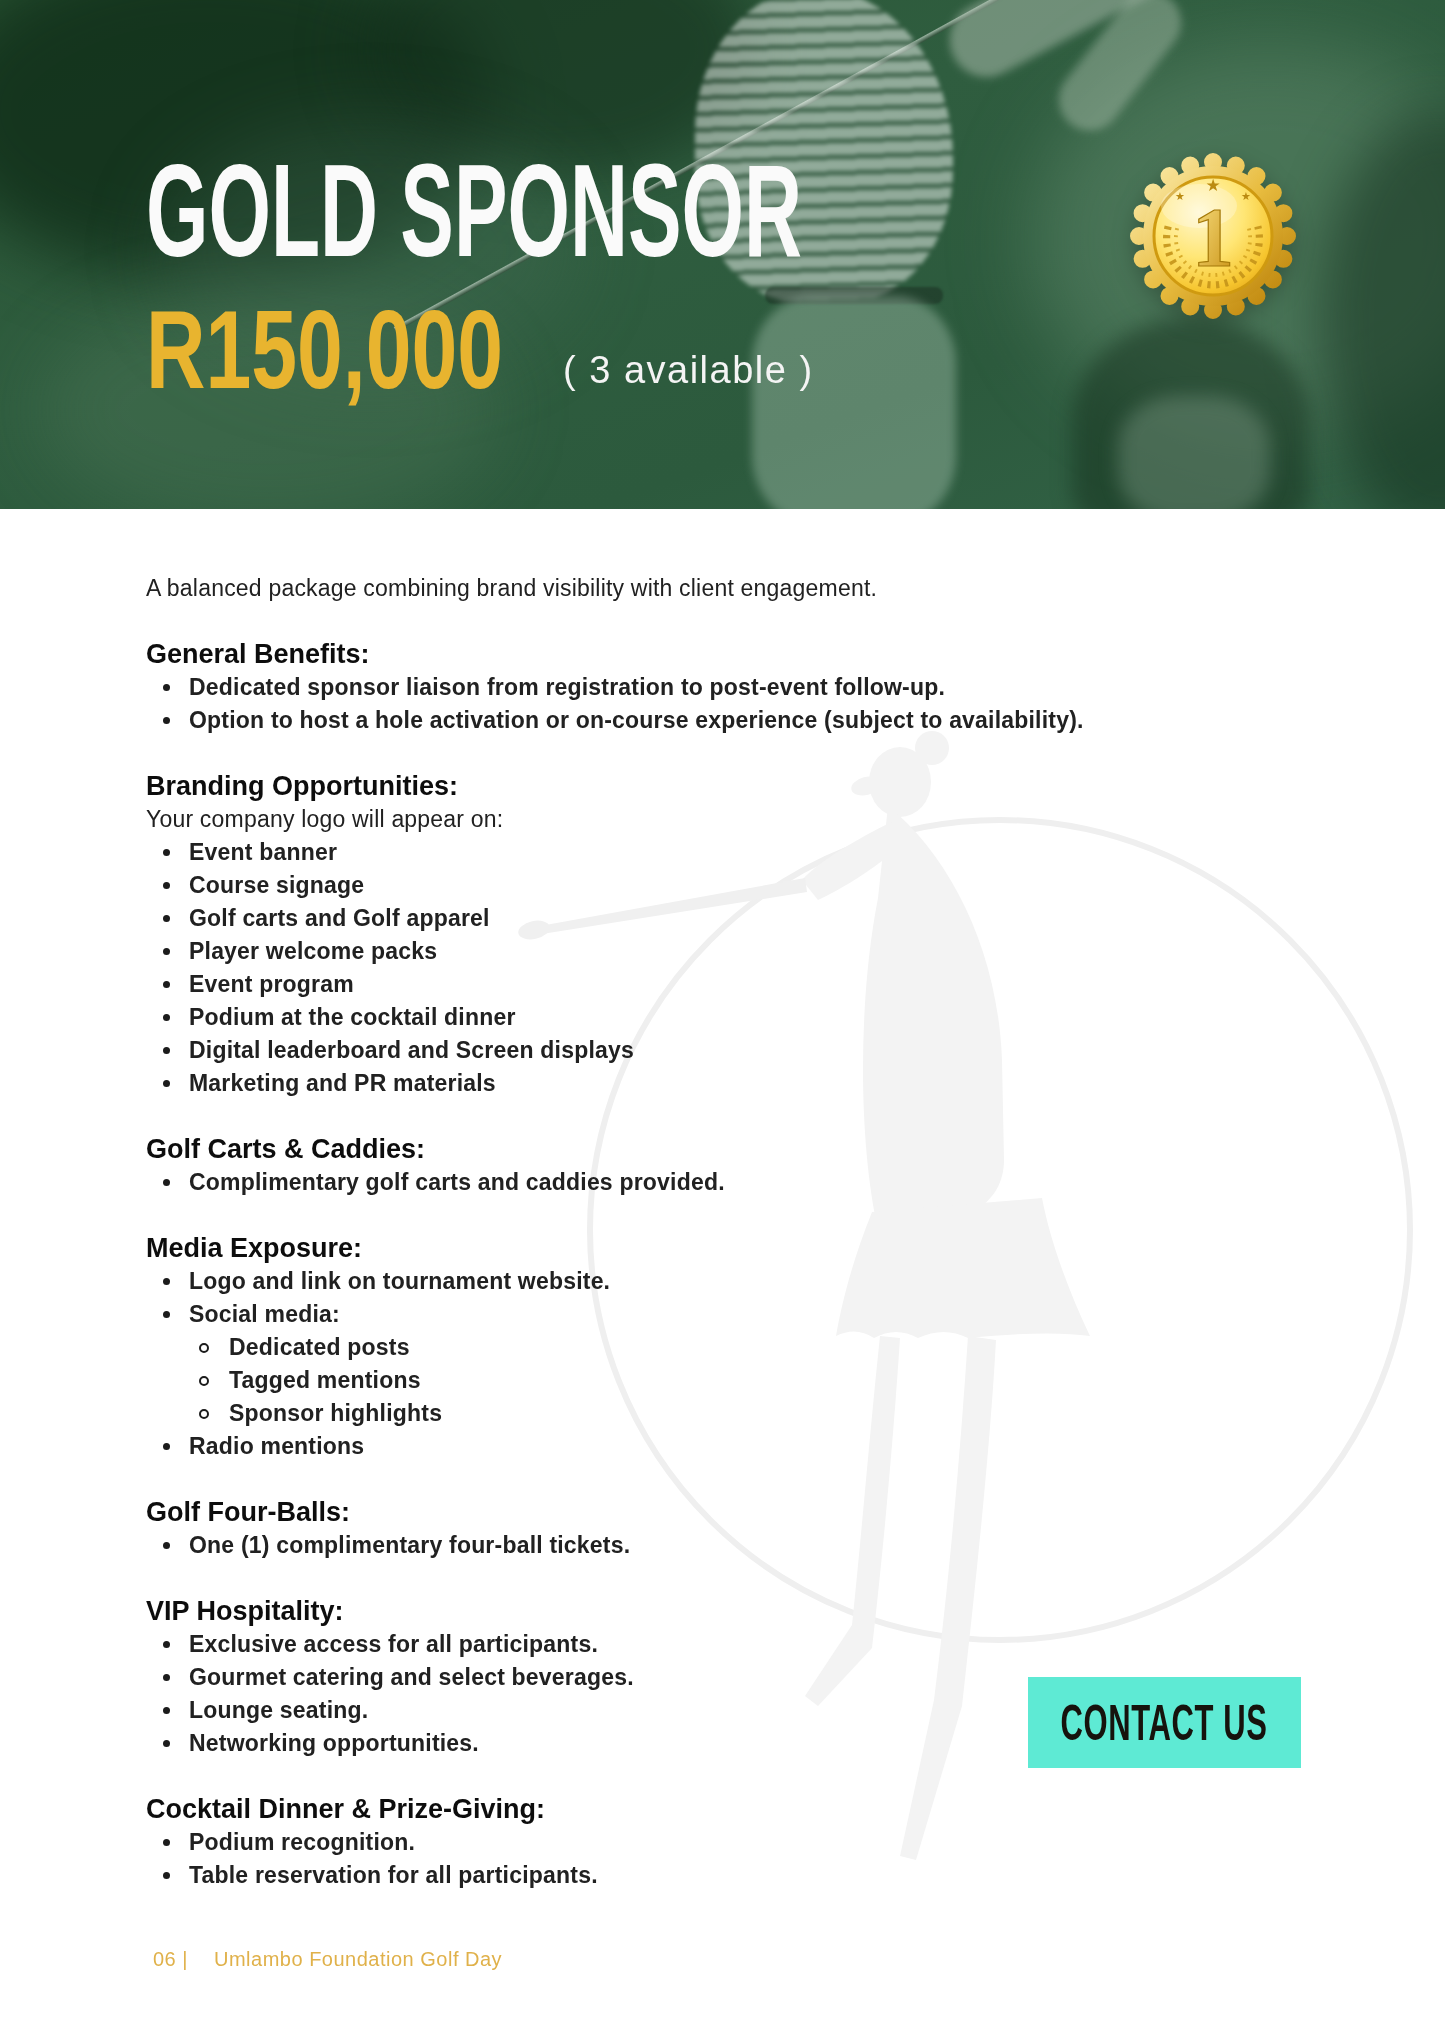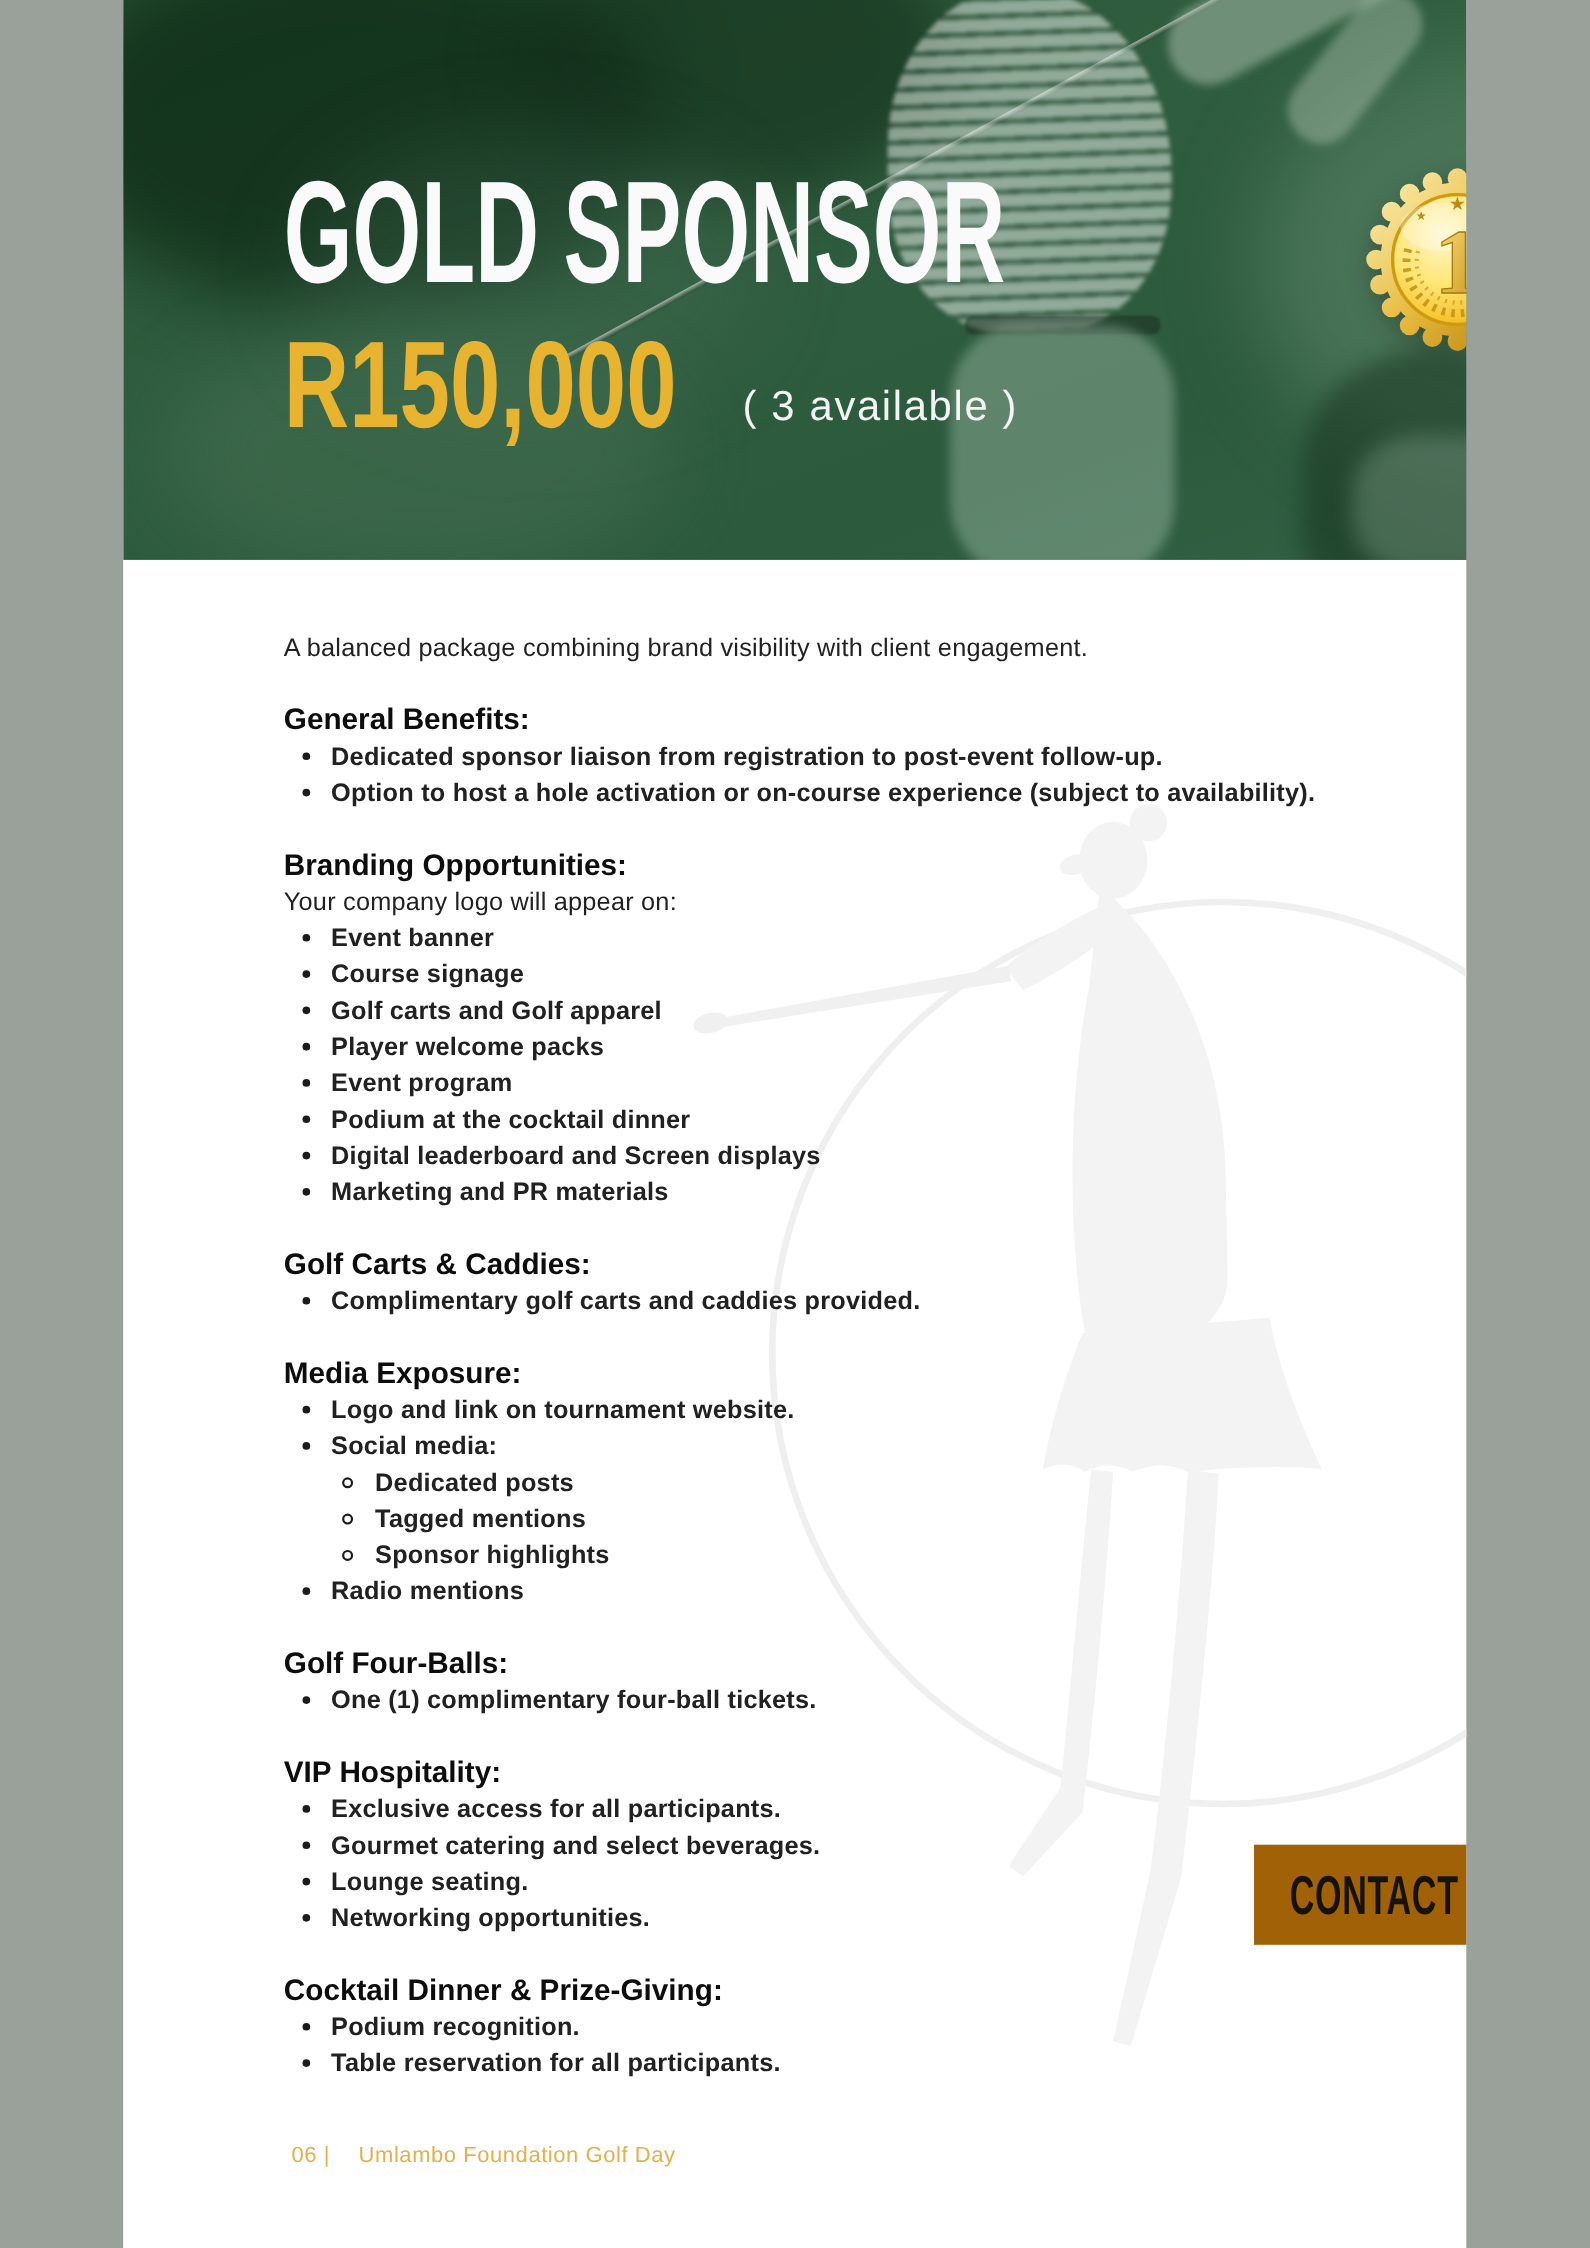"GOLD SPONSOR" #page { width: 1221px -> 1445px }
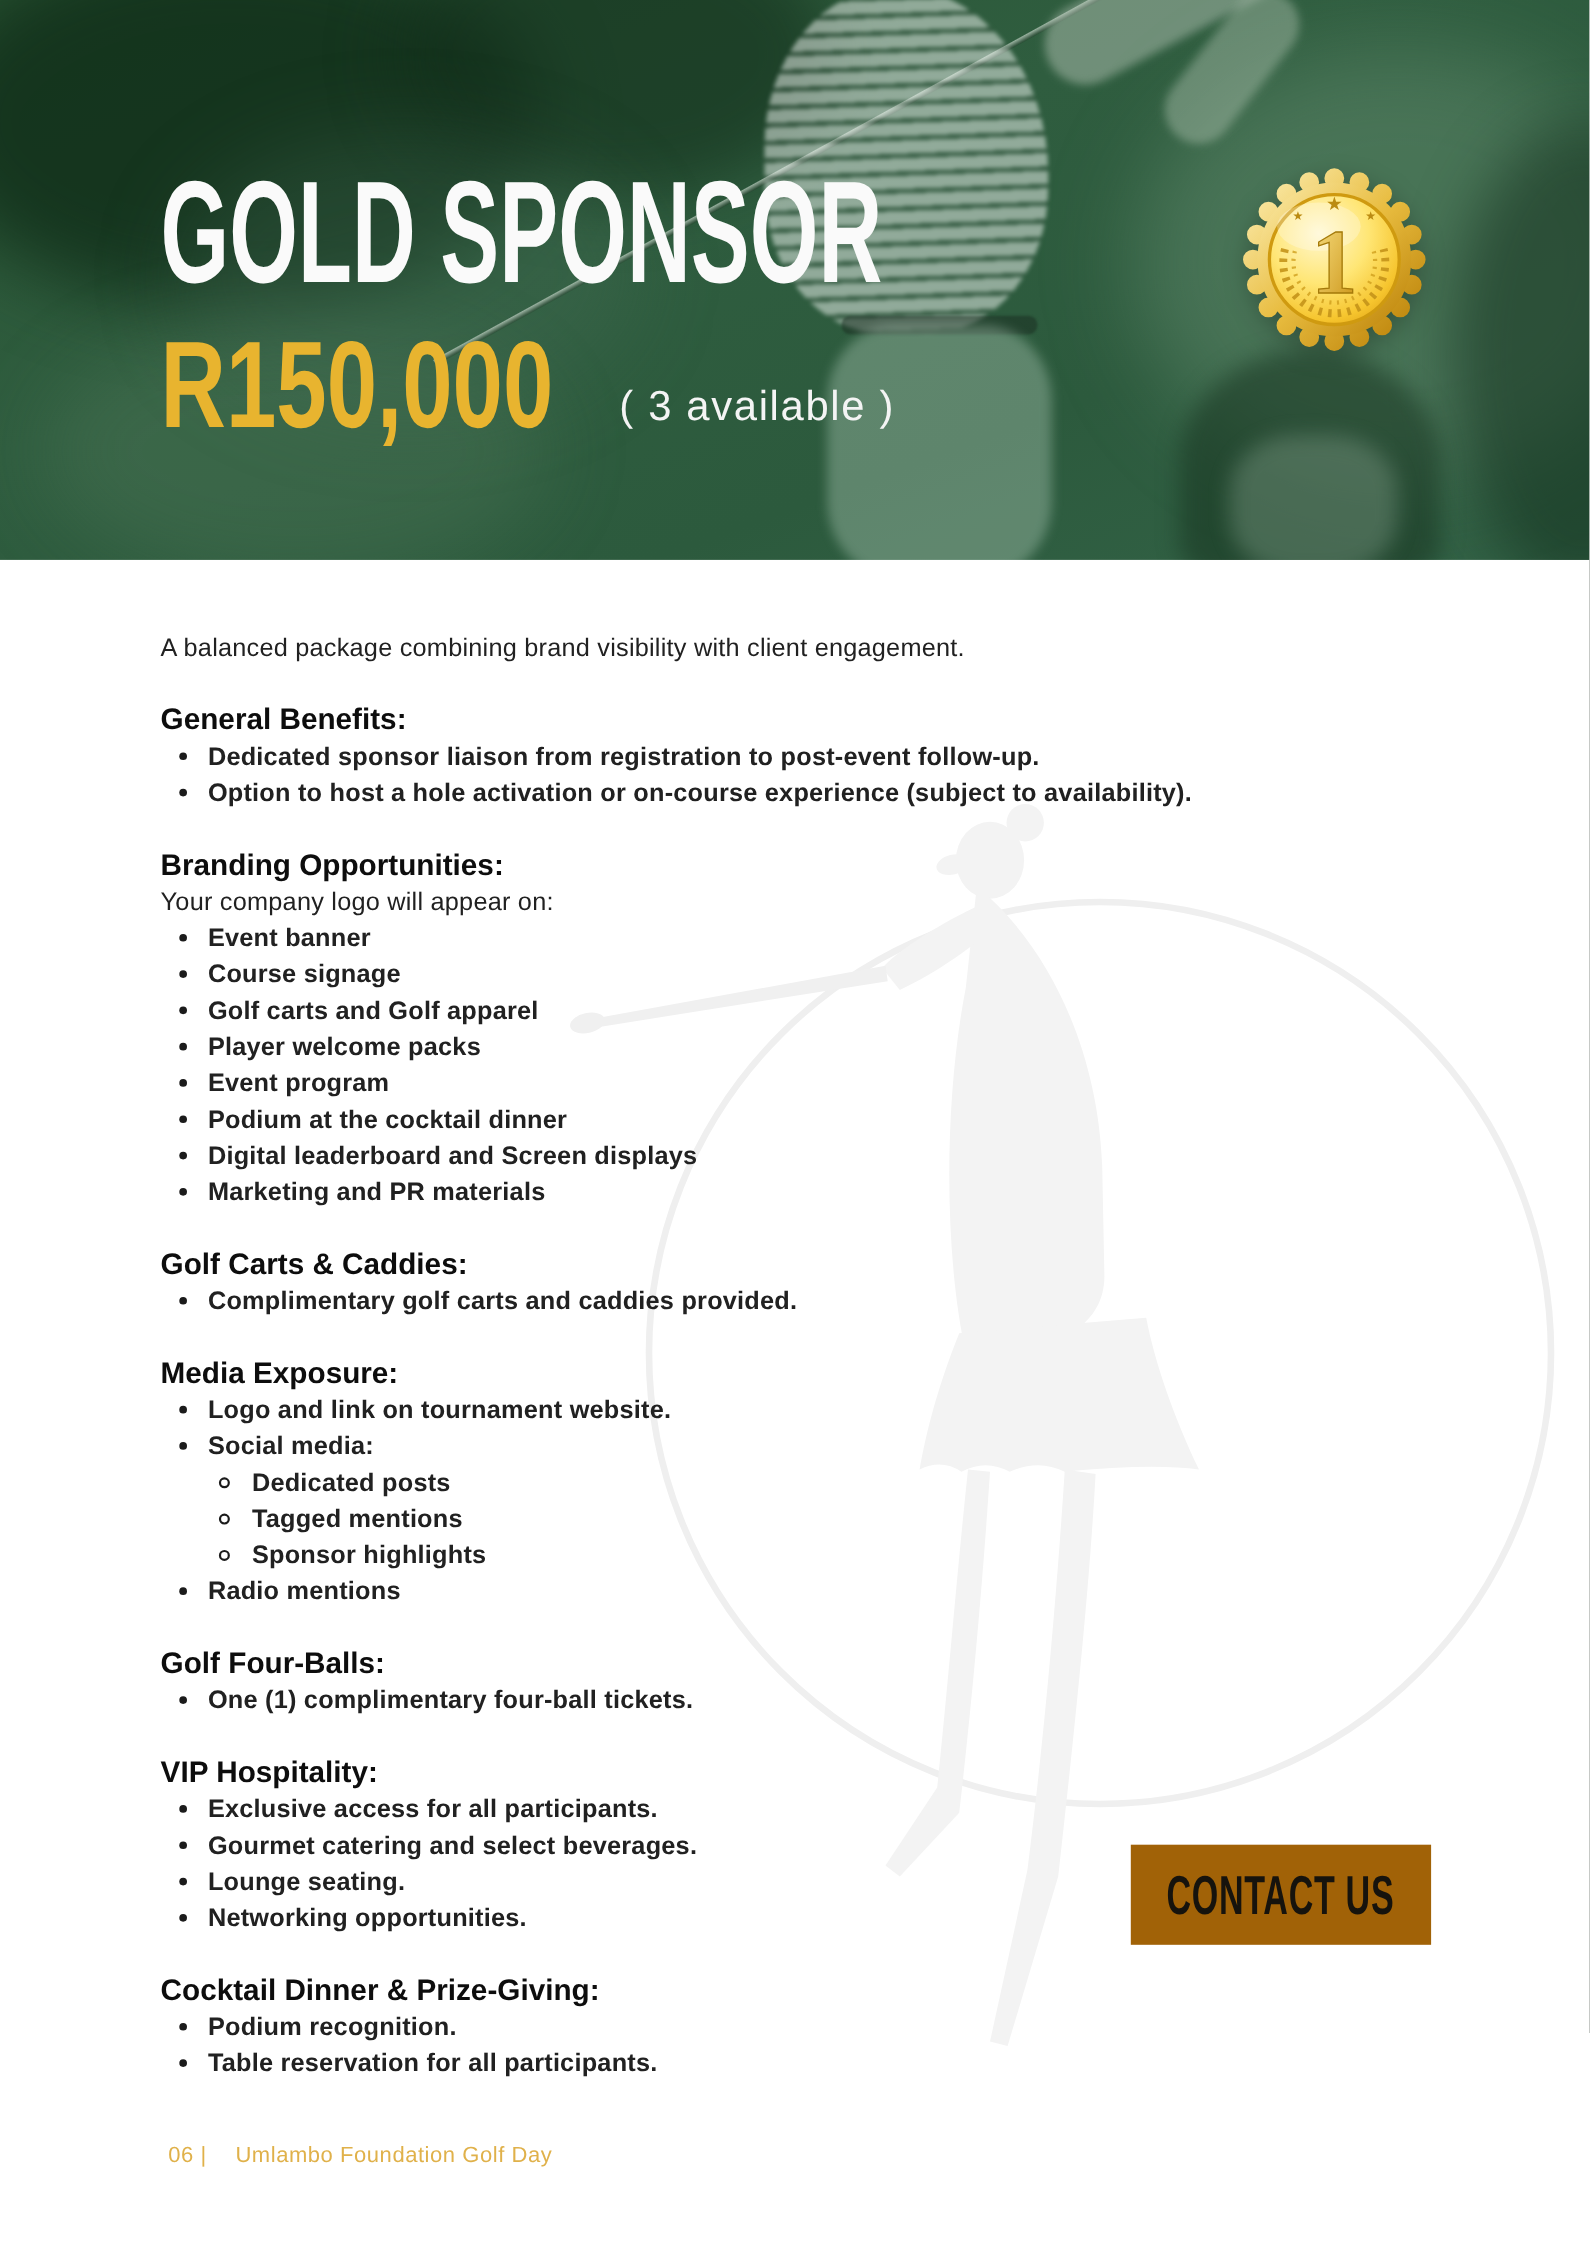"CONTACT US" .contact-btn { background: #a16207 -> #5eead4 }
